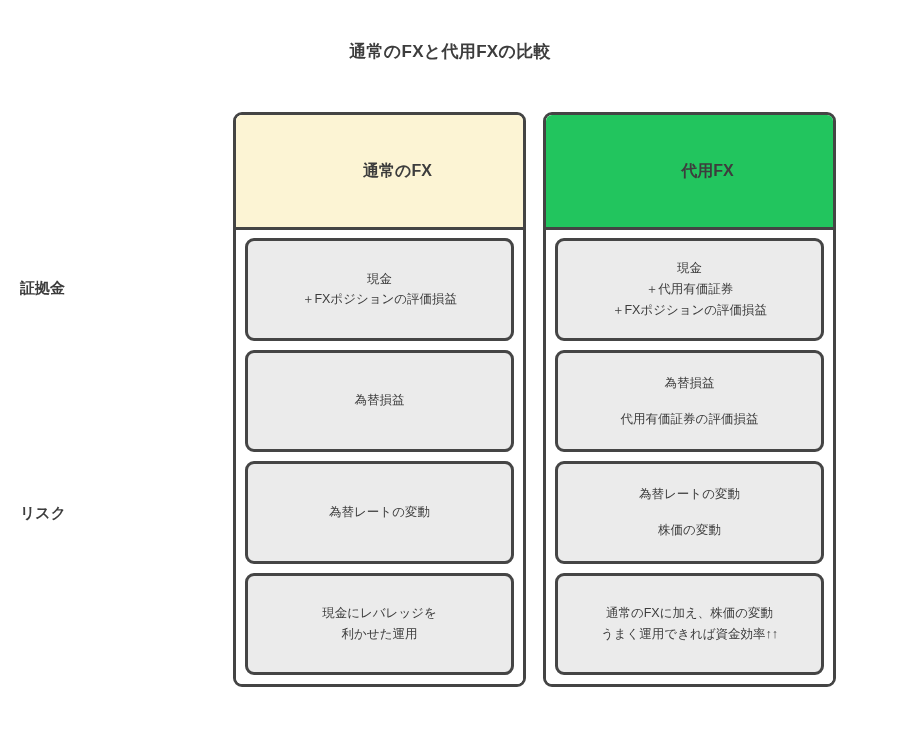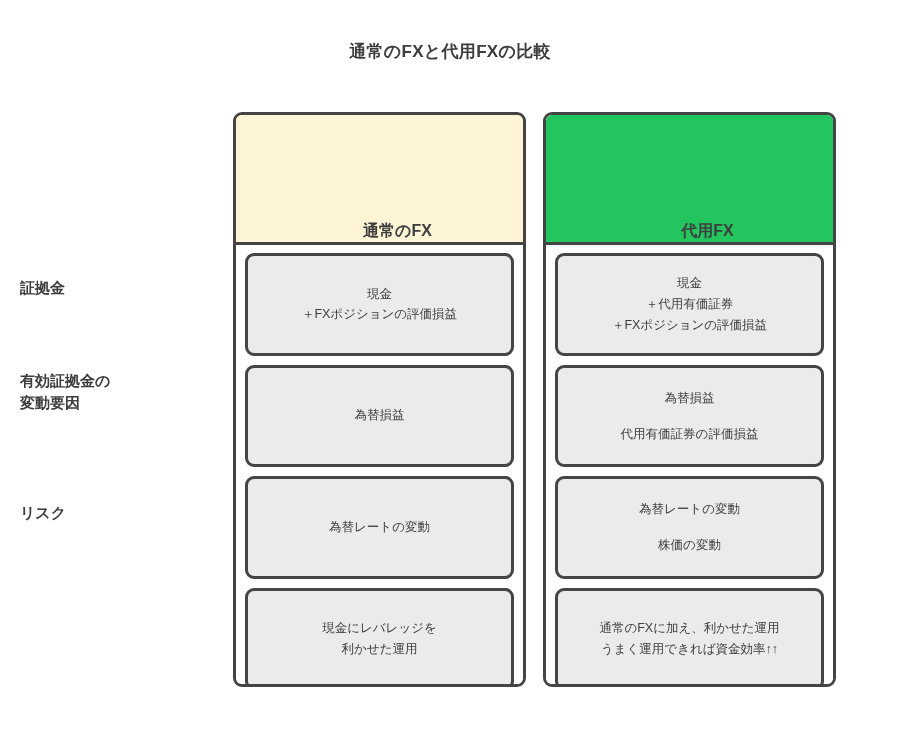"通常のFX" .panel-head { align-items: flex-end -> center; height: 130px -> 115px }
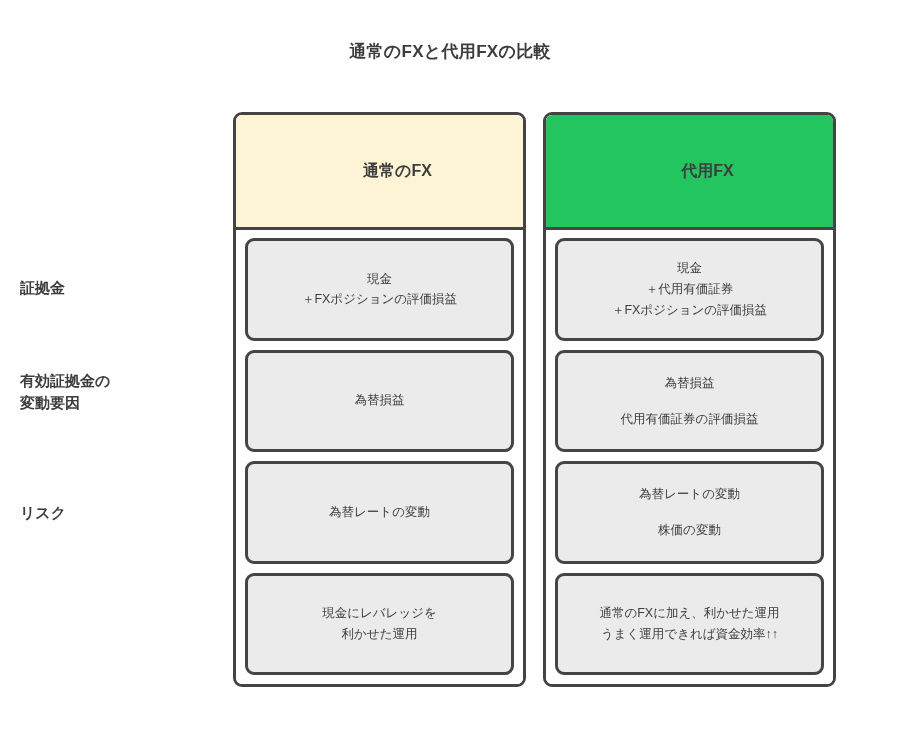"有効証拠金の" div.row-label { html: <div>有効証拠金の 変動要因</div> -> none }
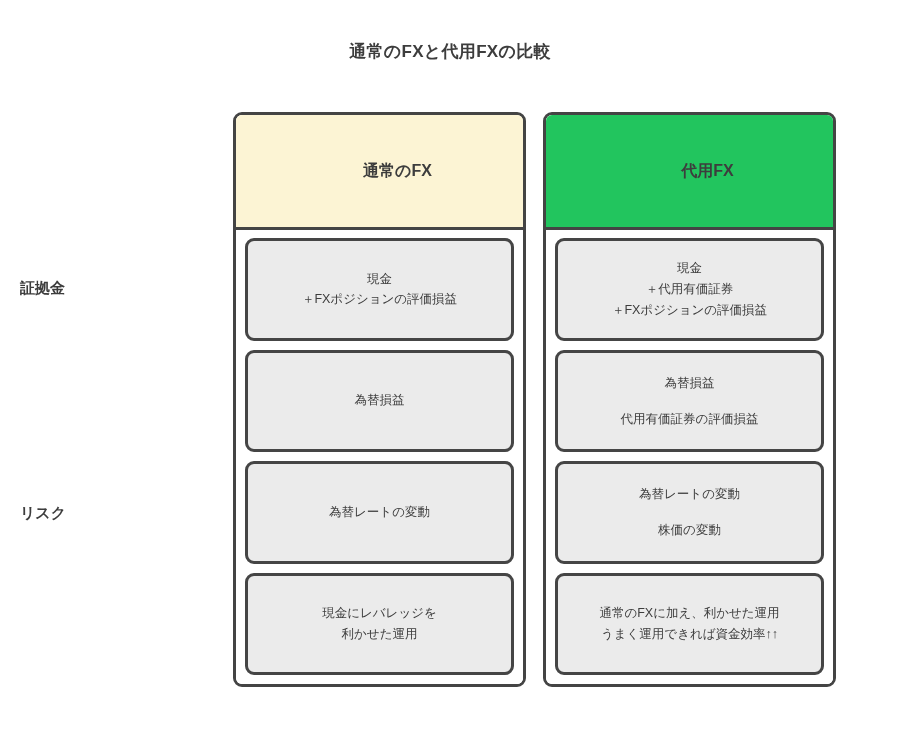"通常のFXに加え、利かせた運用" span.cell-text { text: 利かせた運用 -> 株価の変動 }
